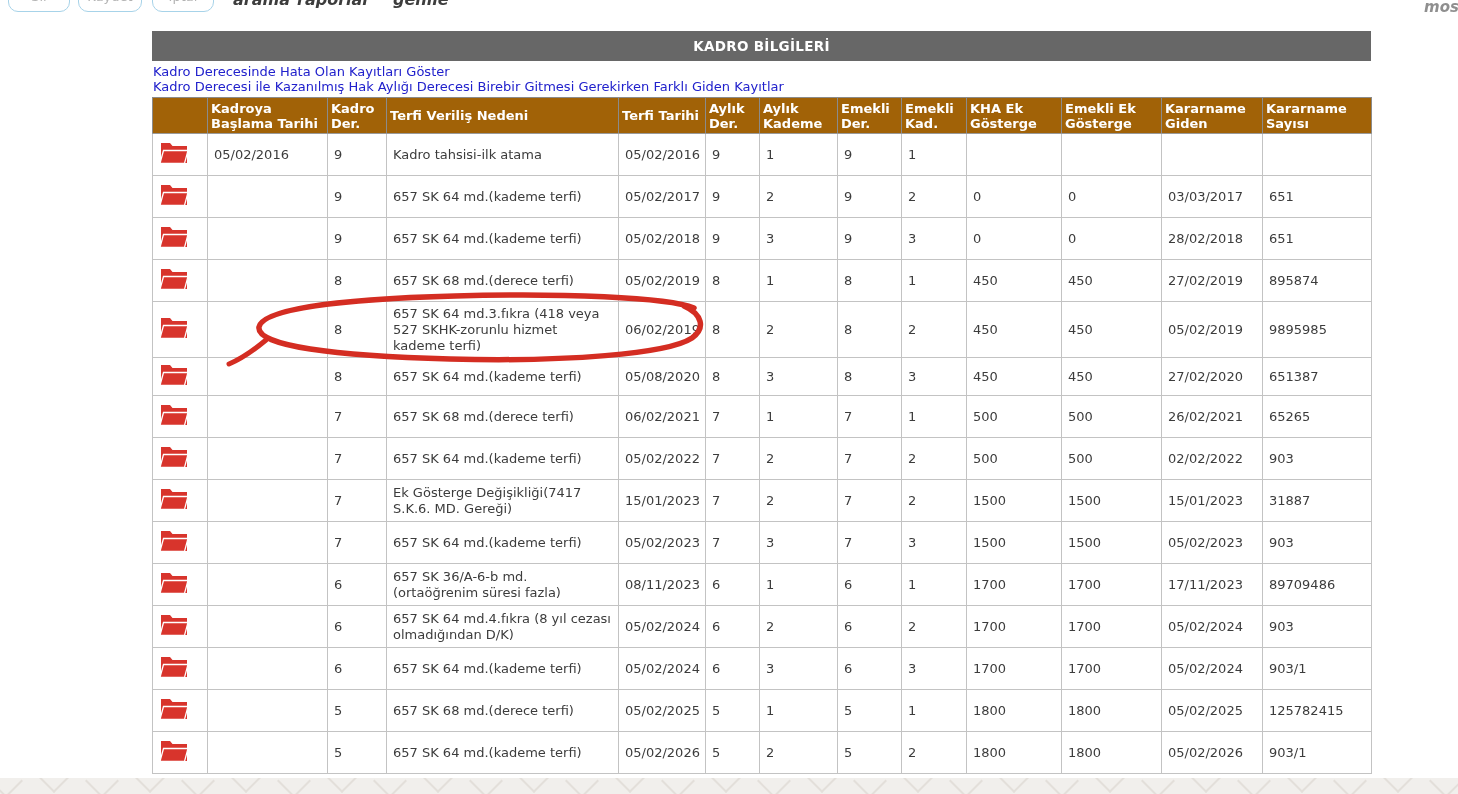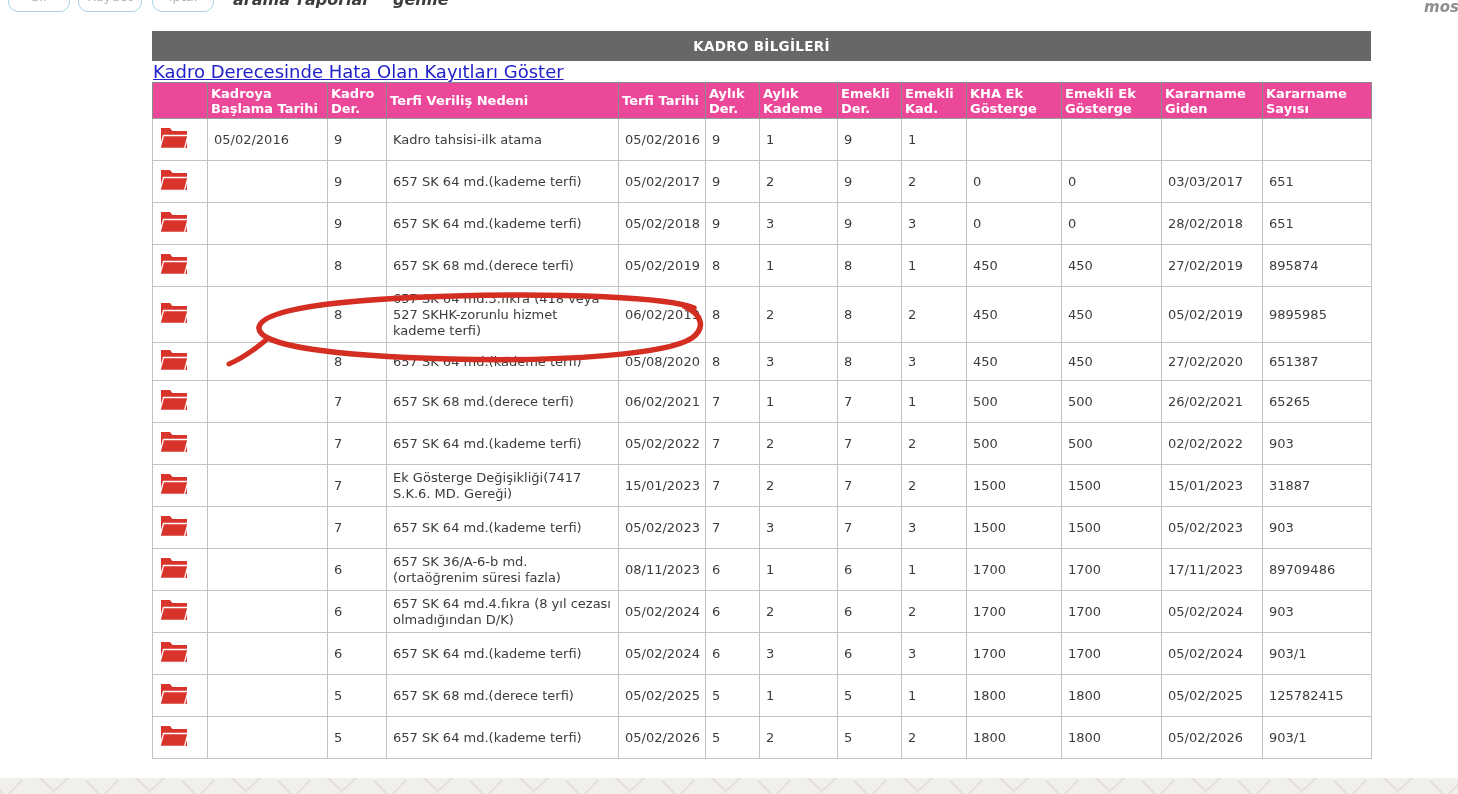"Kadro Derecesinde Hata Olan Kayıtları" .links a { font-size: 18px -> 13px; text-decoration: underline -> none }
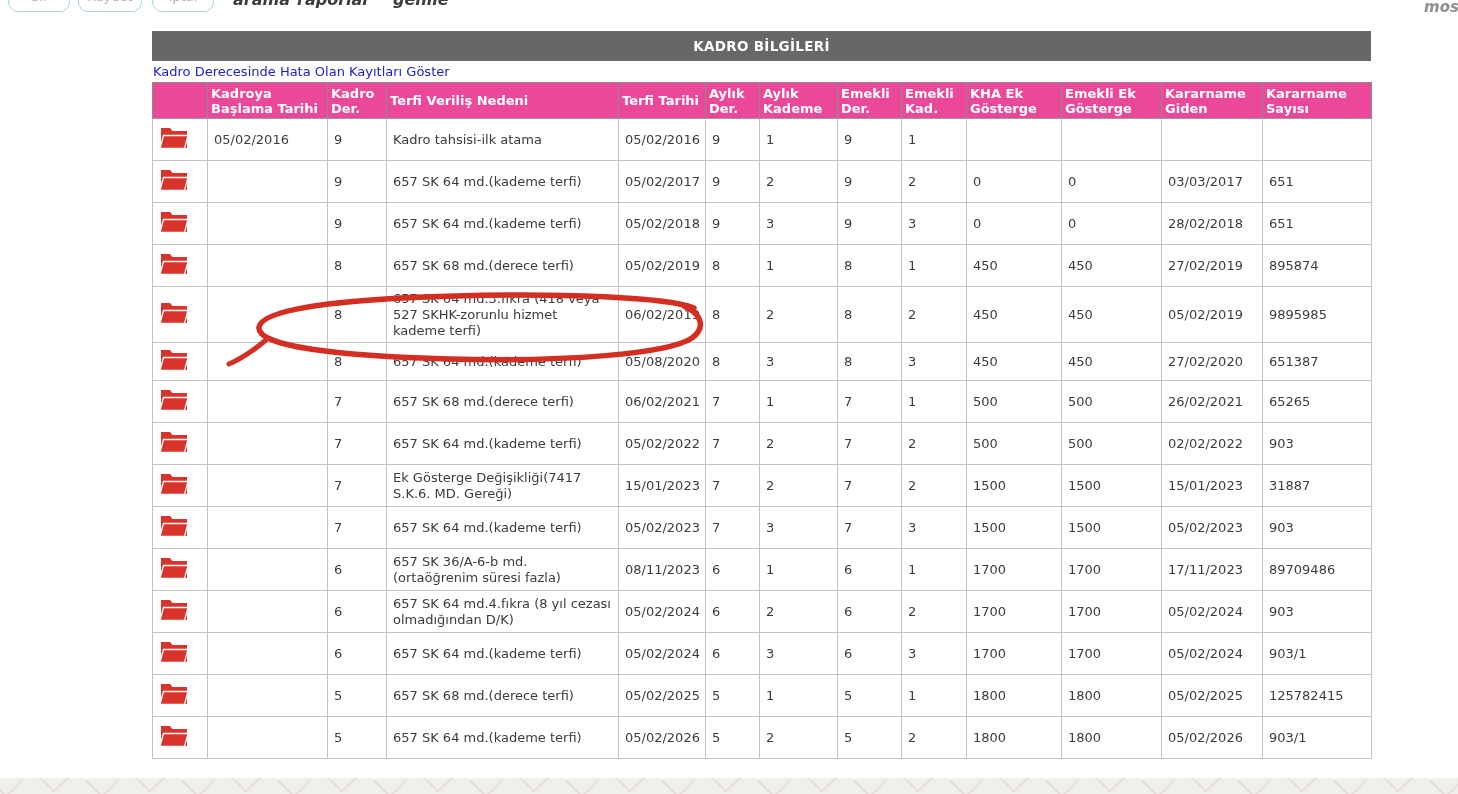"Kadro Derecesi ile Kazanılmış Hak" a { html: none -> <a>Kadro Derecesi ile Kazanılmış Hak Aylığı Derecesi Birebir Gitmesi Gerekirken Farklı Giden Kayıtlar</a> }
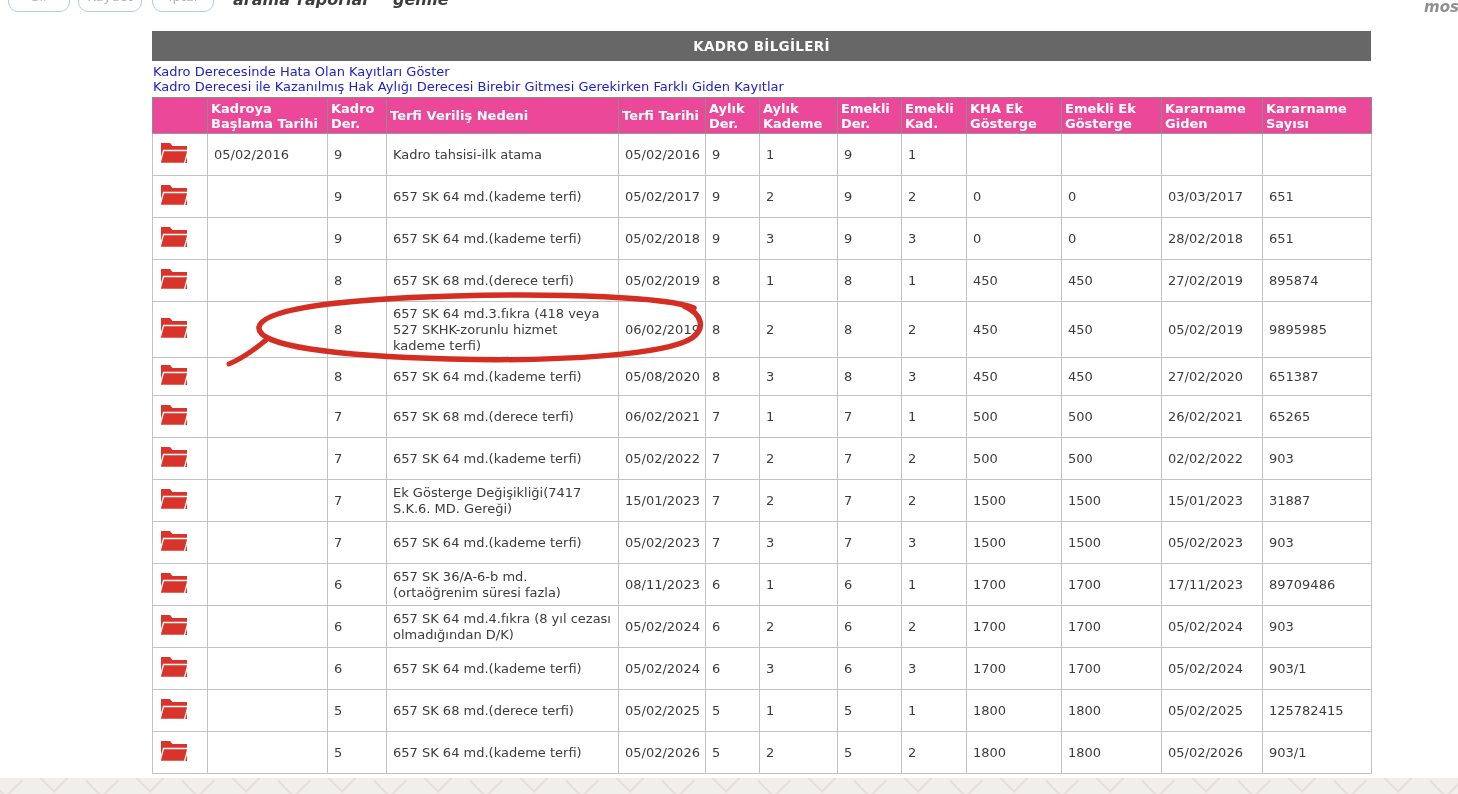"Kadroya Başlama Tarihi" table.kadro th { background: #ec4899 -> #a16207 }
